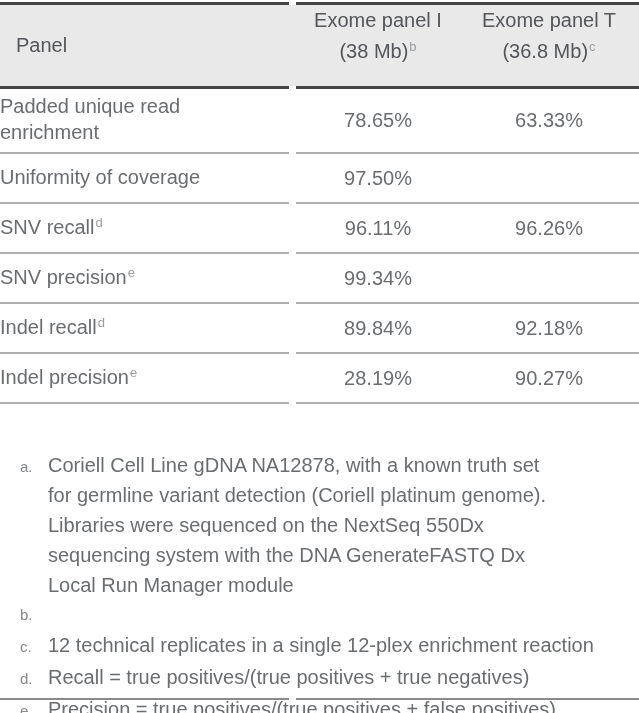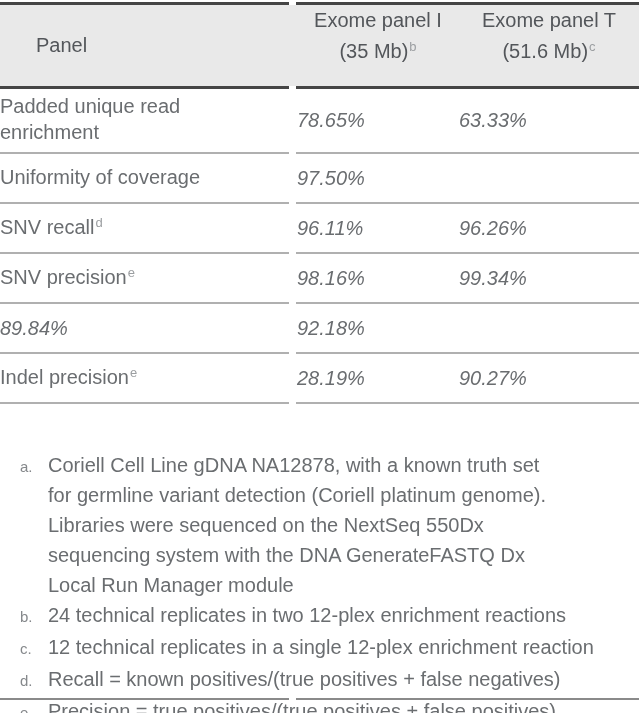"Panel" .th-panel { padding-left: 36px -> 16px }
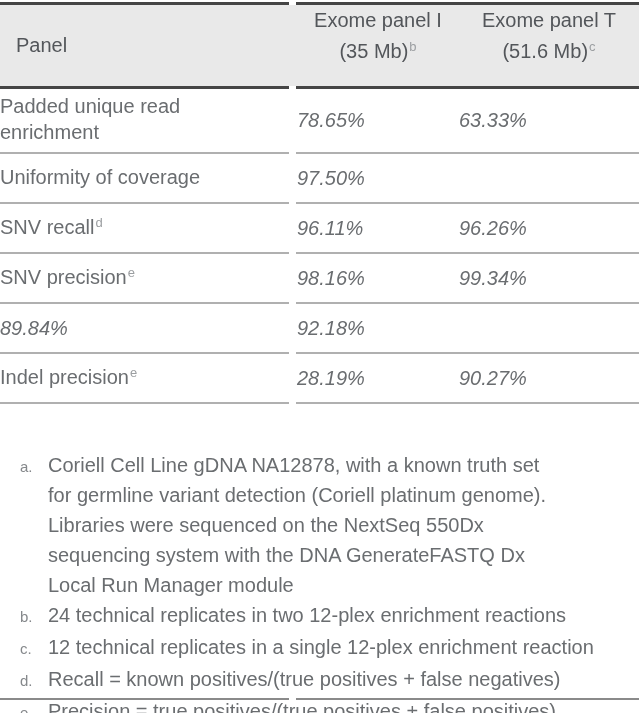"(35 Mb)" span { text: 35 -> 38 }
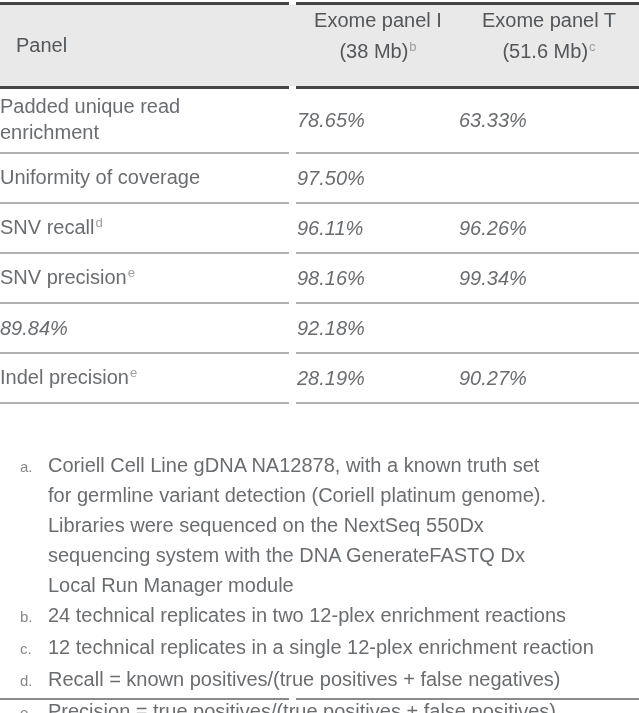"(51.6 Mb)" span { text: 51.6 -> 36.8 }
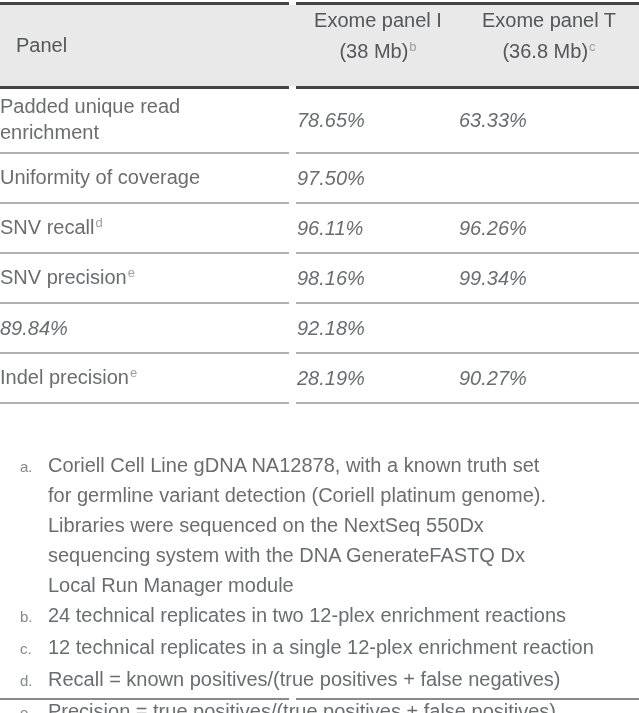"78.65%" .td-val { font-style: italic -> none; text-align: none -> center }
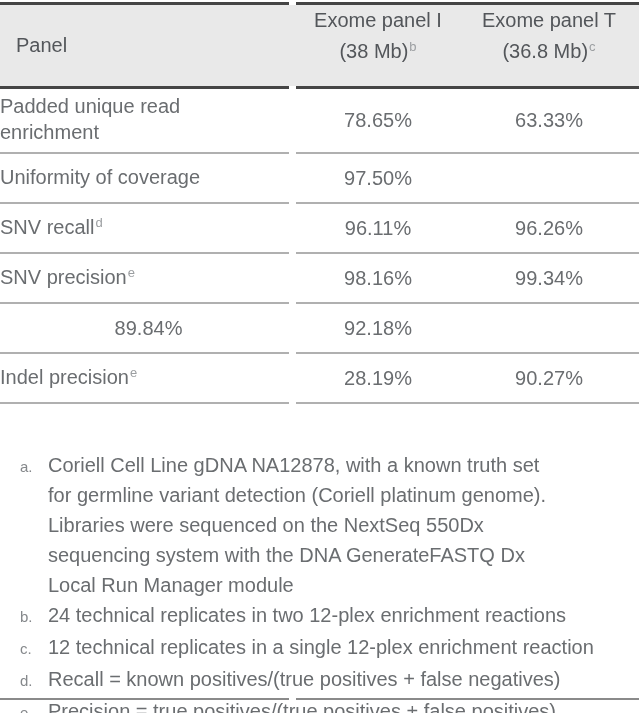"98.16%" div.td-val { html: <div>98.16%</div> -> none }
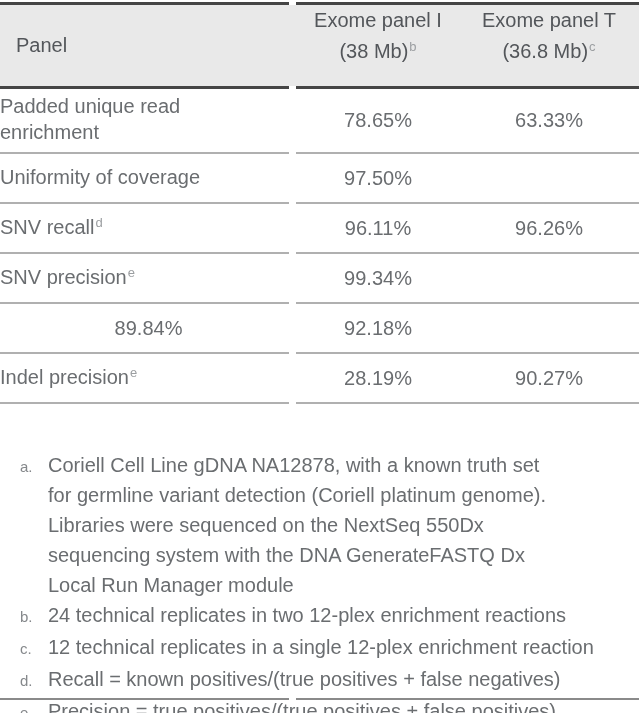"Indel recalld" div.td-label { html: none -> <div><span>Indel recall</span><span>d</span></div> }
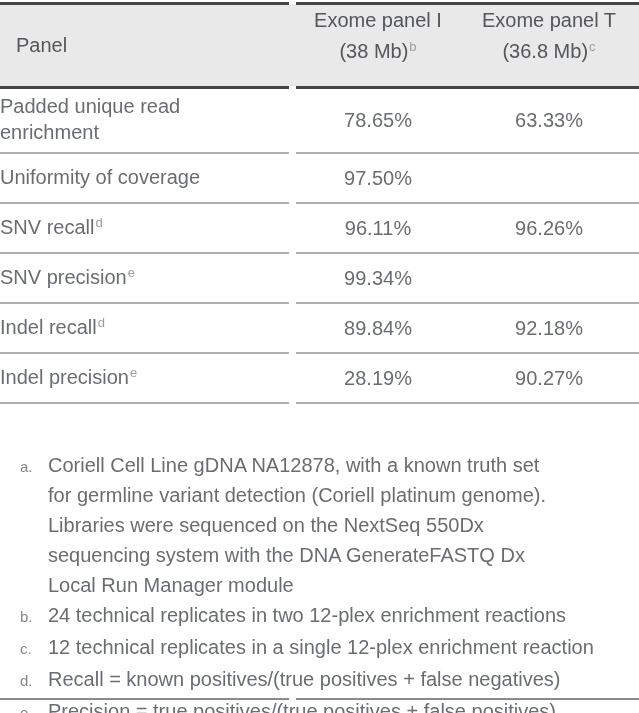"24 technical replicates in two" span.fn-text { html: <span>24 technical replicates in two 12-plex enrichment reactions</span> -> none }
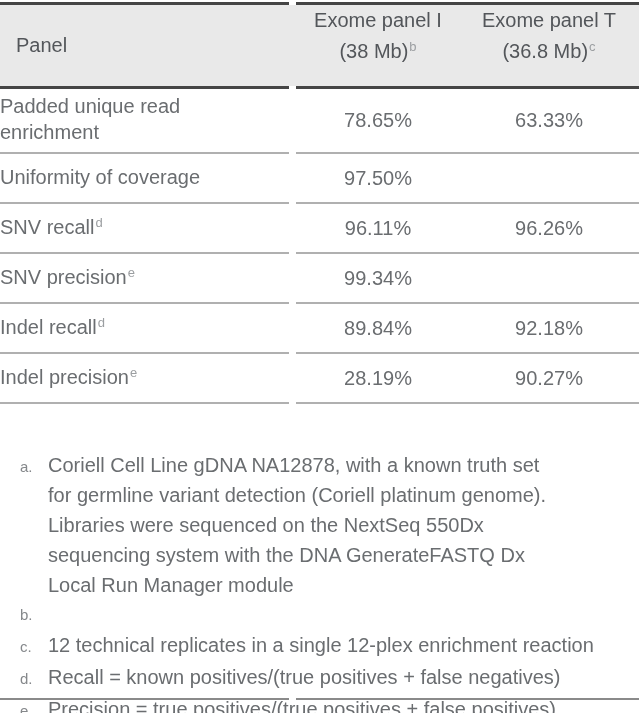"Recall = known positives/(true positives" span.fn-text { text: known positives/(true positives + false -> true positives/(true positives + true }
